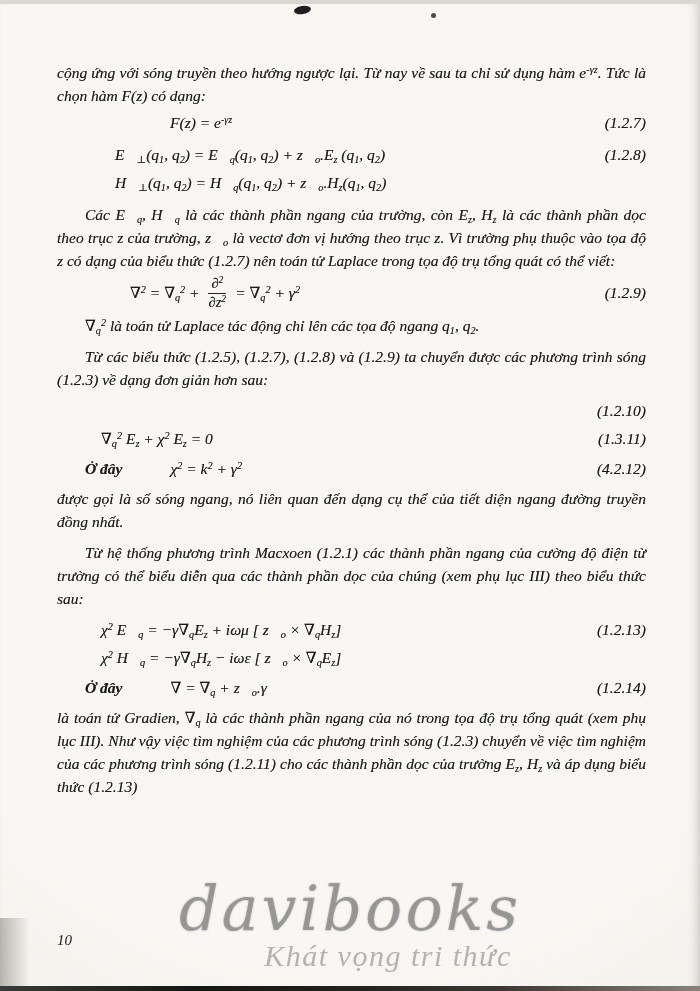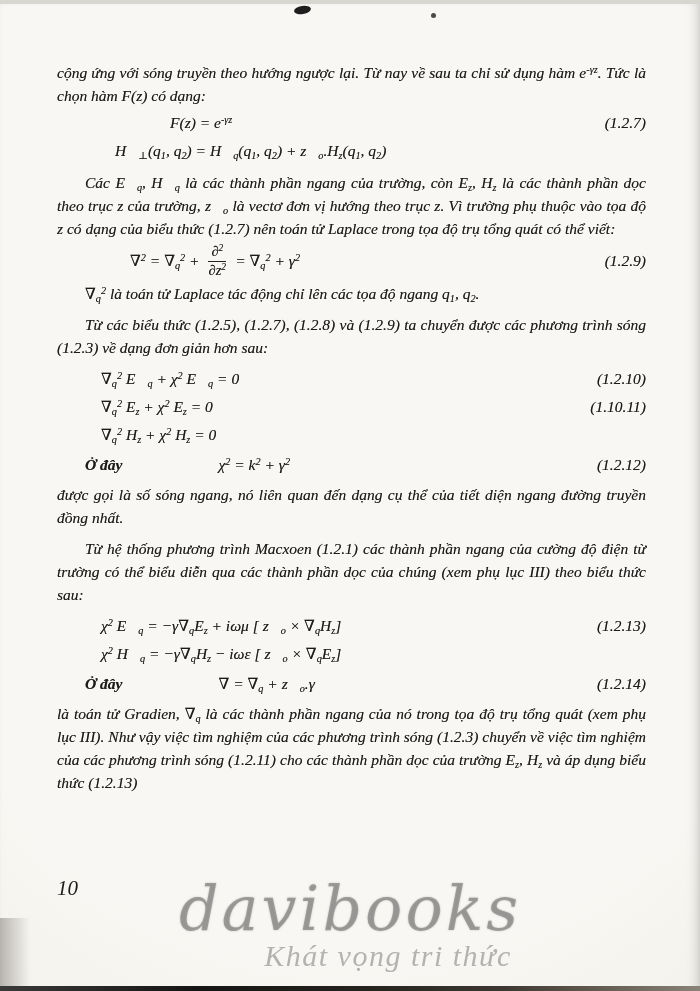"F(z) = e-γz" .eqline { gap: 48px -> none }
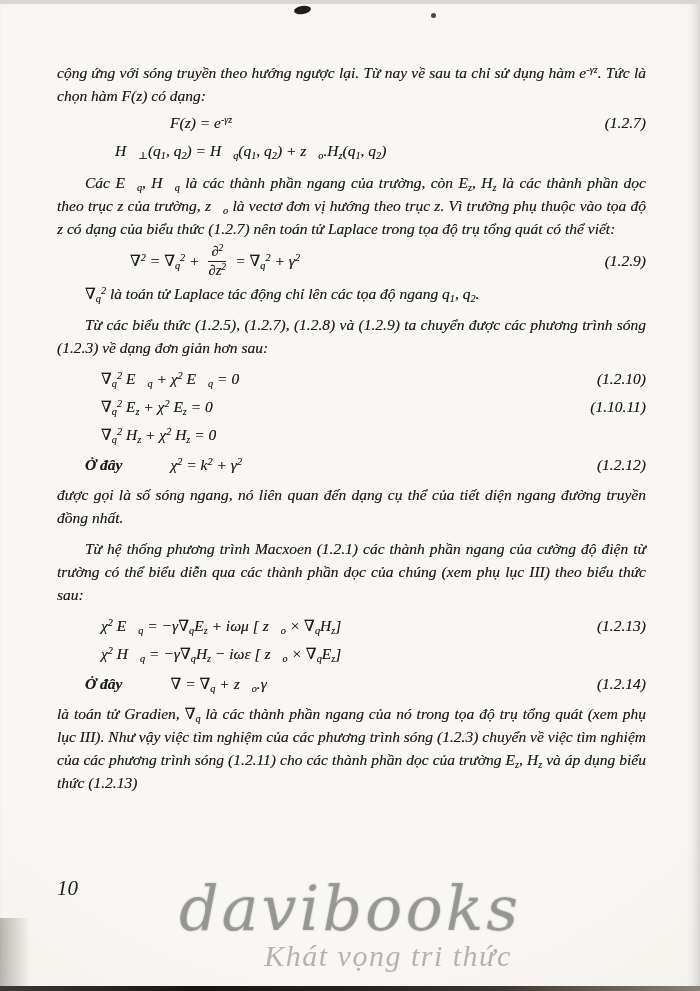"E⃗⊥(q1, q2) = E⃗q(q1, q2)" div.eqline { html: none -> <div> <span>E⃗<sub>⊥</sub>(q<sub>1</sub>, q<sub>2</sub>) = E⃗<sub>q</sub>(q<sub>1</sub>, q<sub>2</sub>) + z⃗<sub>o</sub>.E<sub>z</sub> (q<sub>1</sub>, q<sub>2</sub>)</span> <span>(1.2.8)</span> </div> }
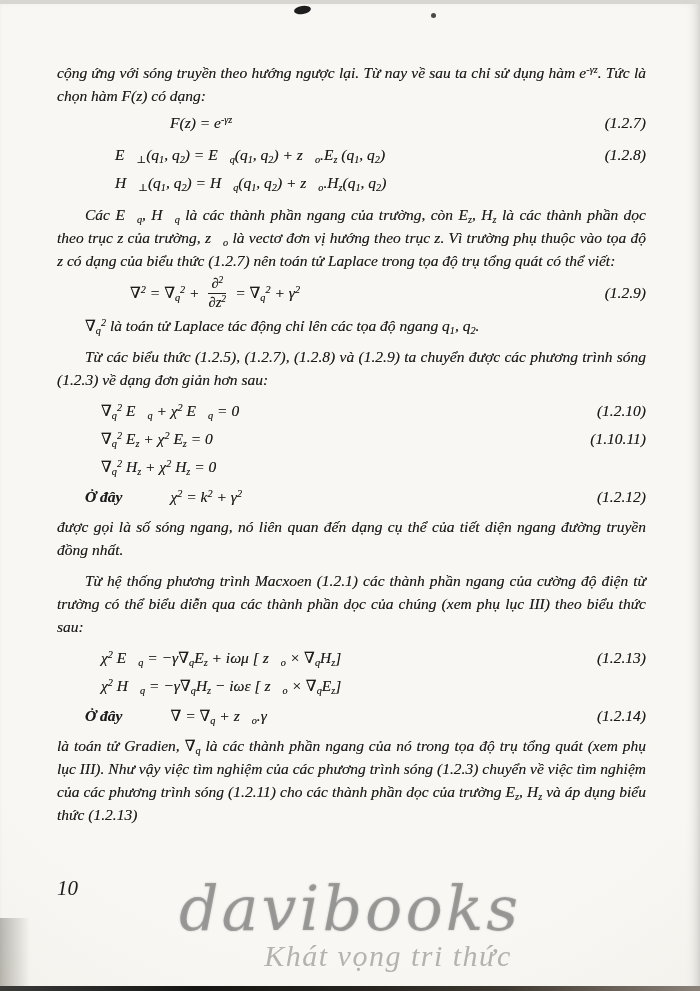"∇q2 E⃗q + χ2 E⃗q" span.eq { html: <span>∇<sub>q</sub><sup>2</sup> E⃗<sub>q</sub> + χ<sup>2</sup> E⃗<sub>q</sub> = 0</span> -> none }
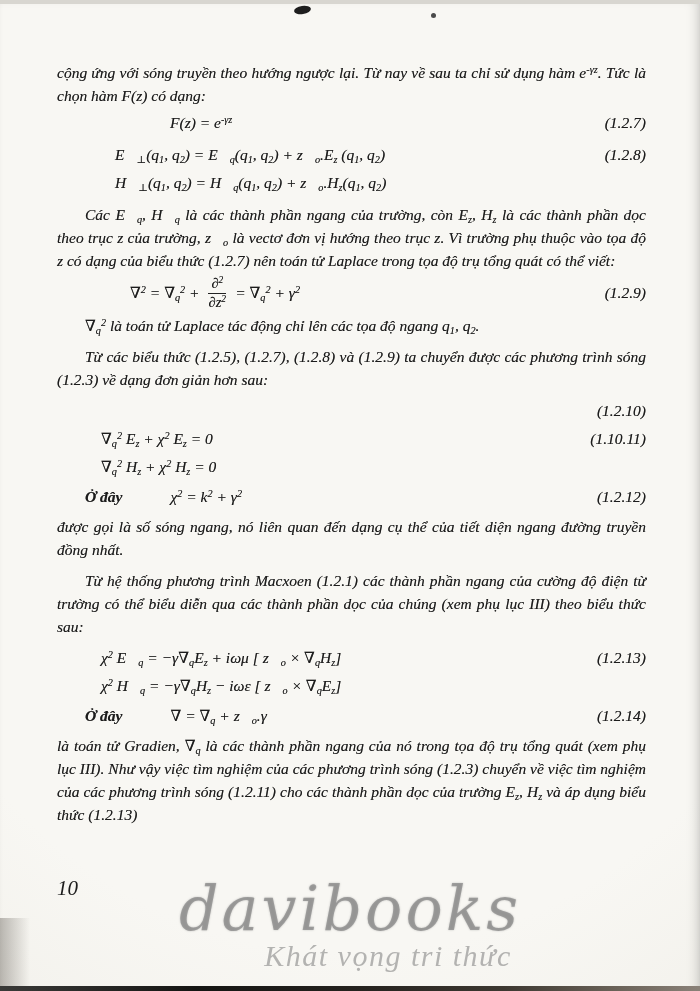"(1.10.11)" span.eqnum { text: 1.10.11 -> 1.3.11 }
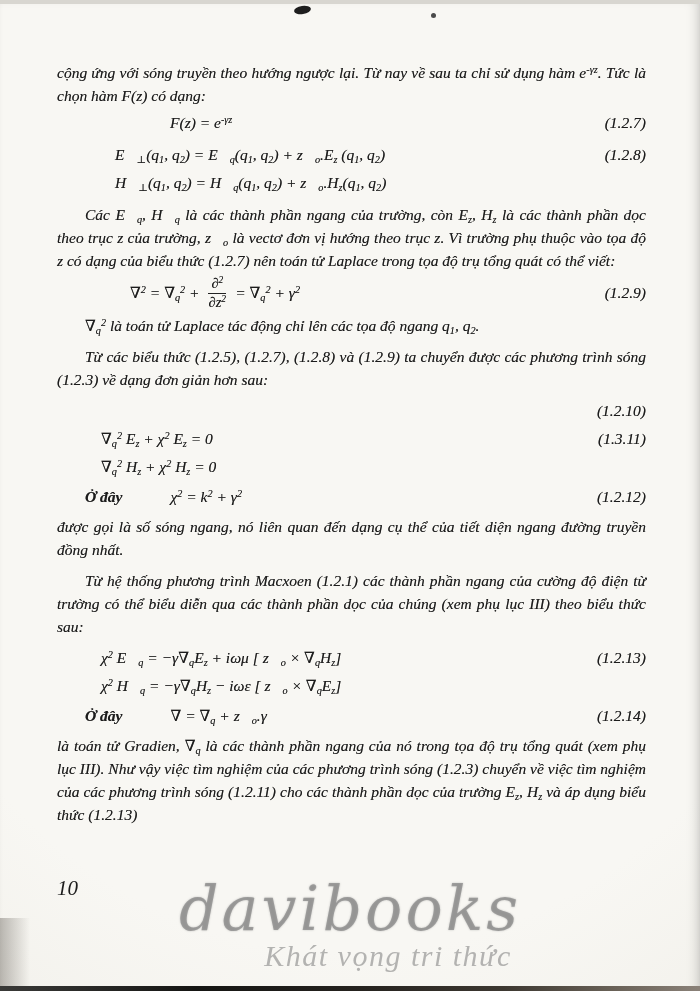"∇q2 Hz + χ2 Hz" div.eqline { html: <div> <span>∇<sub>q</sub><sup>2</sup> H<sub>z</sub> + χ<sup>2</sup> H<sub>z</sub> = 0</span> </div> -> none }
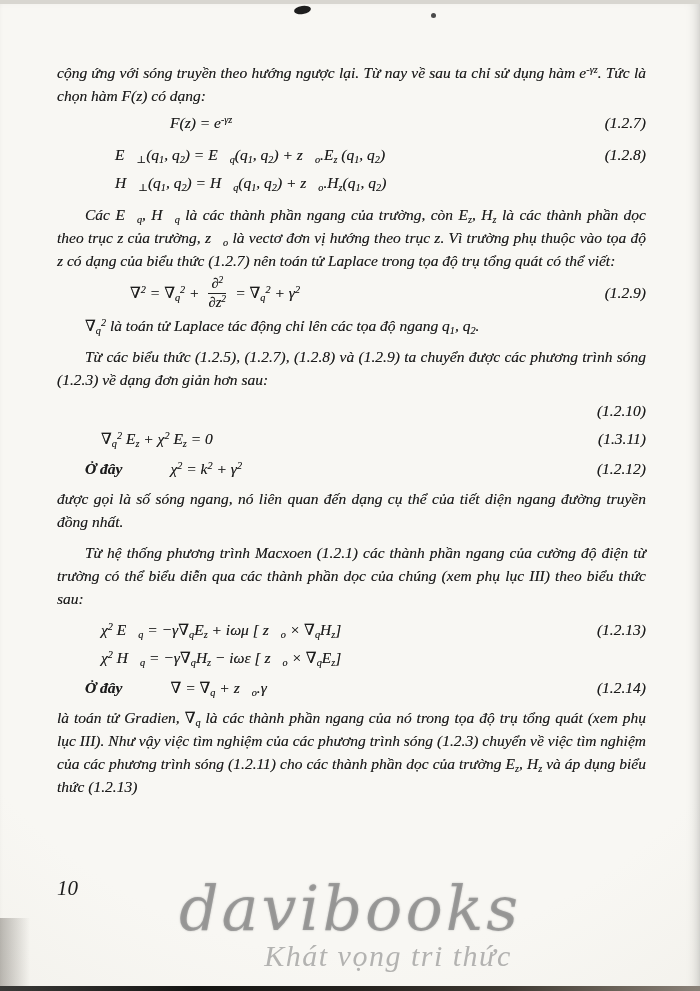"(1.2.12)" span.eqnum { text: 1.2.12 -> 4.2.12 }
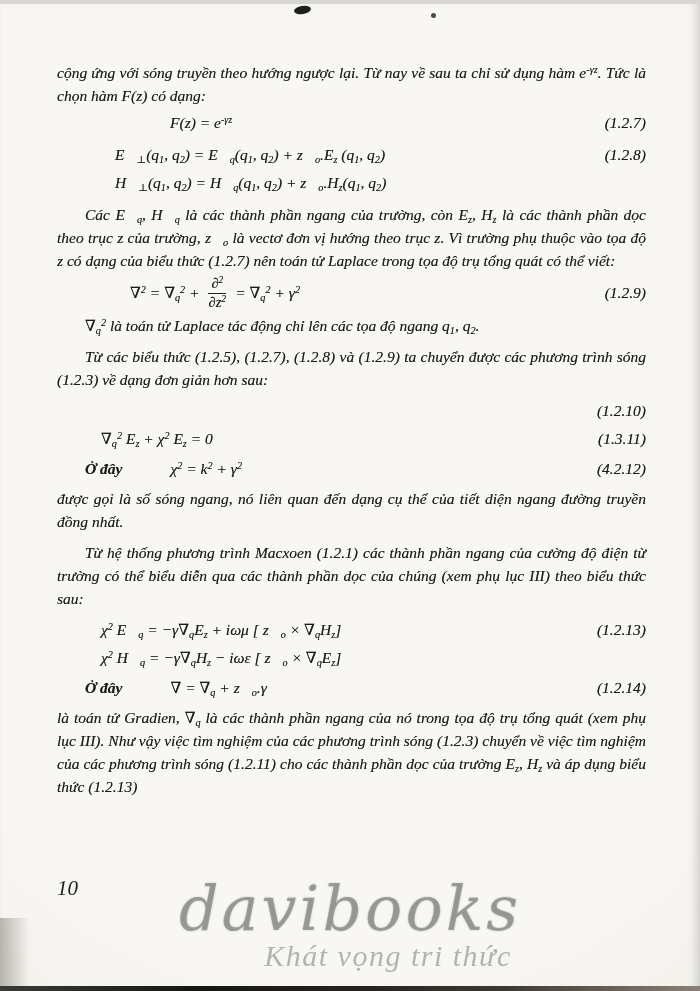"10" .pagenum { font-size: 21px -> 15px; top: 872px -> 928px }
